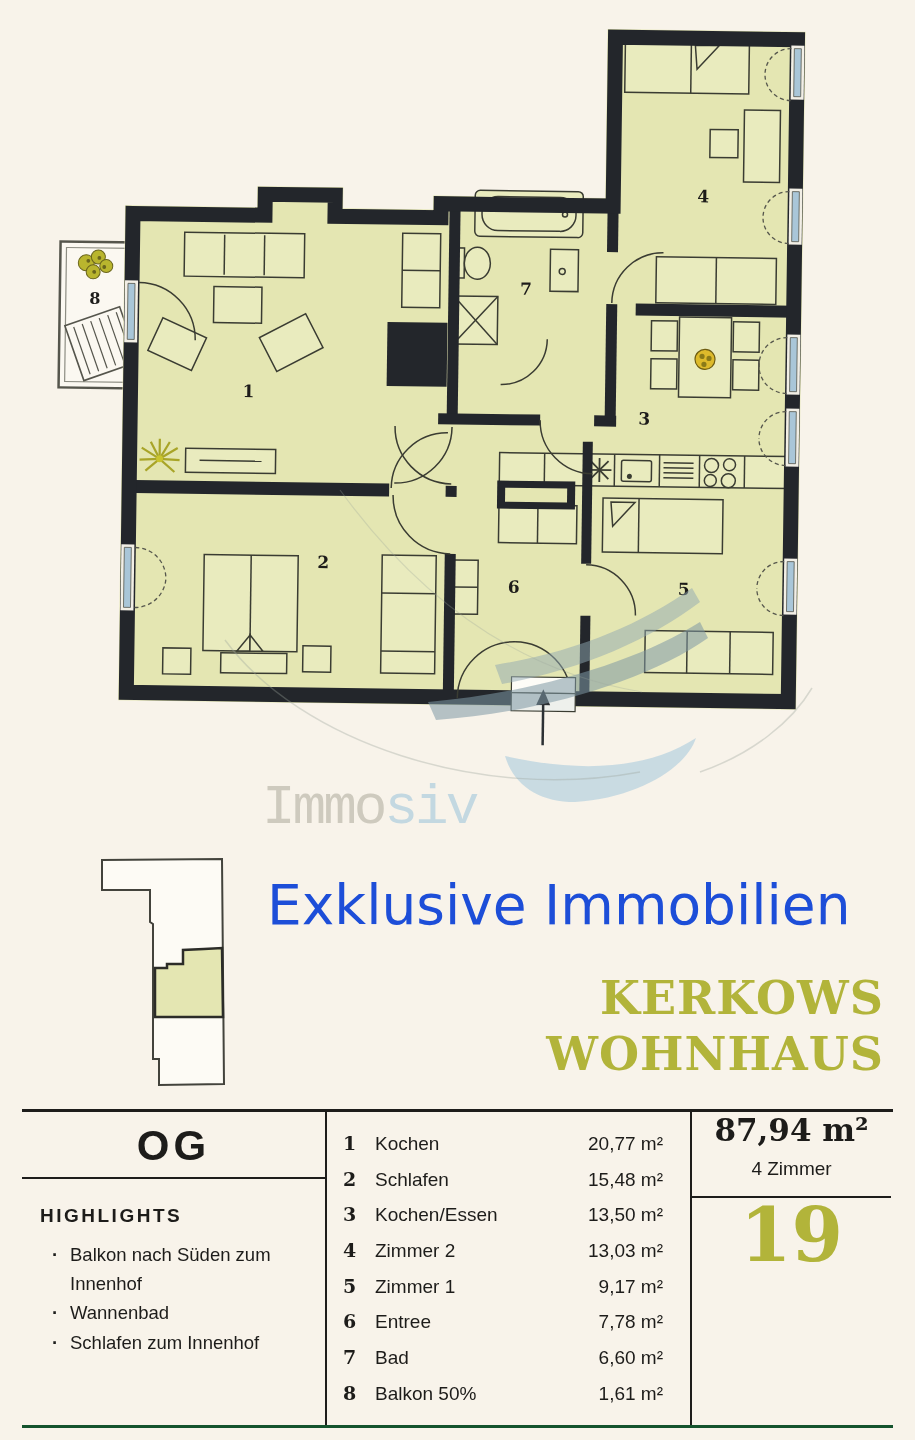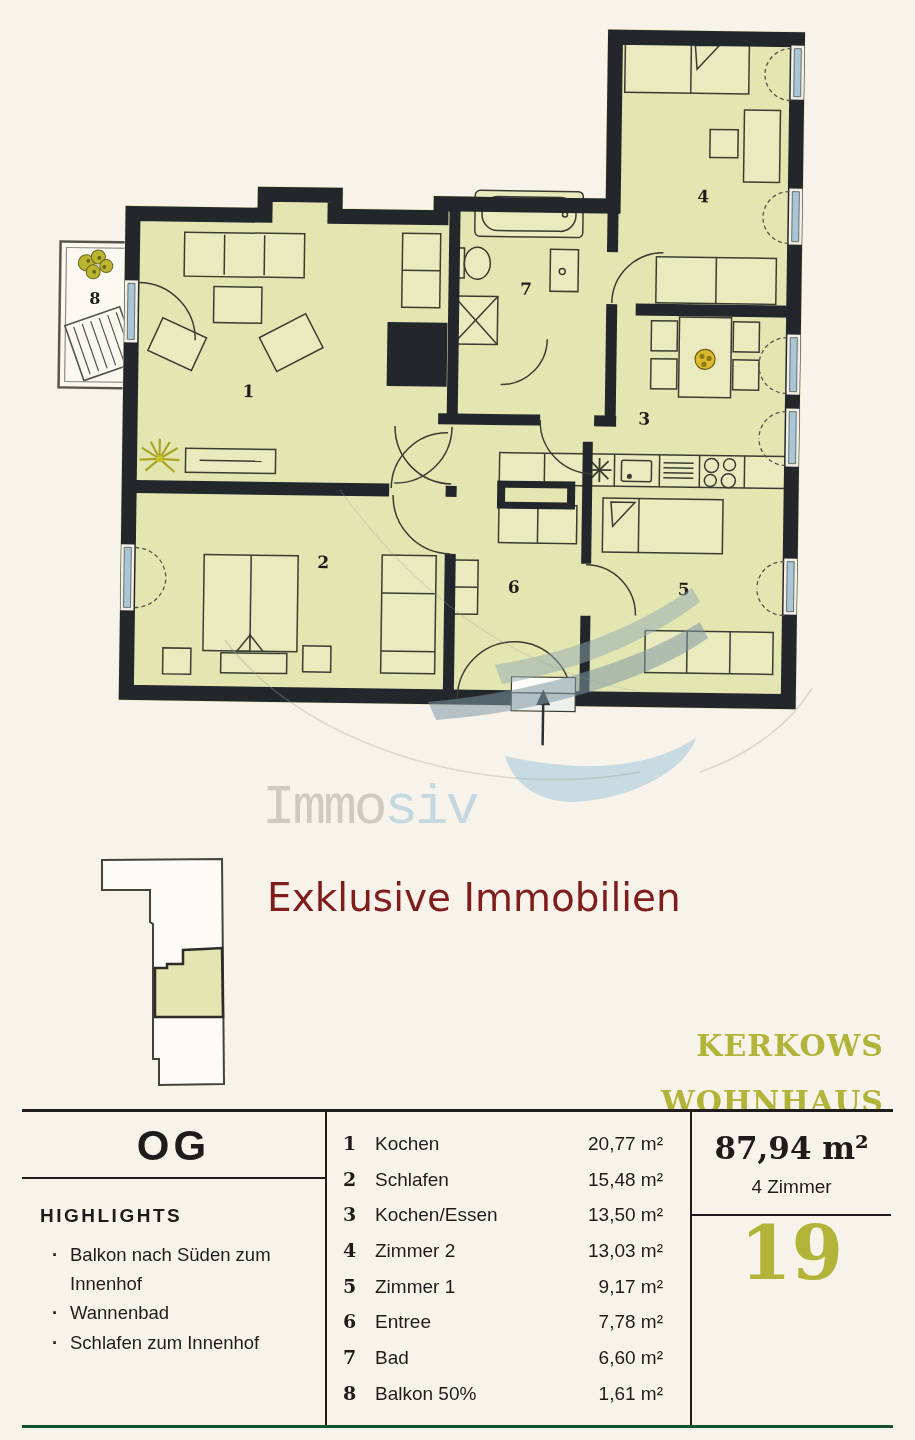"Exklusive Immobilien" .logo-sub { color: #7f1d1d -> #1d4ed8; font-size: 39px -> 55px }
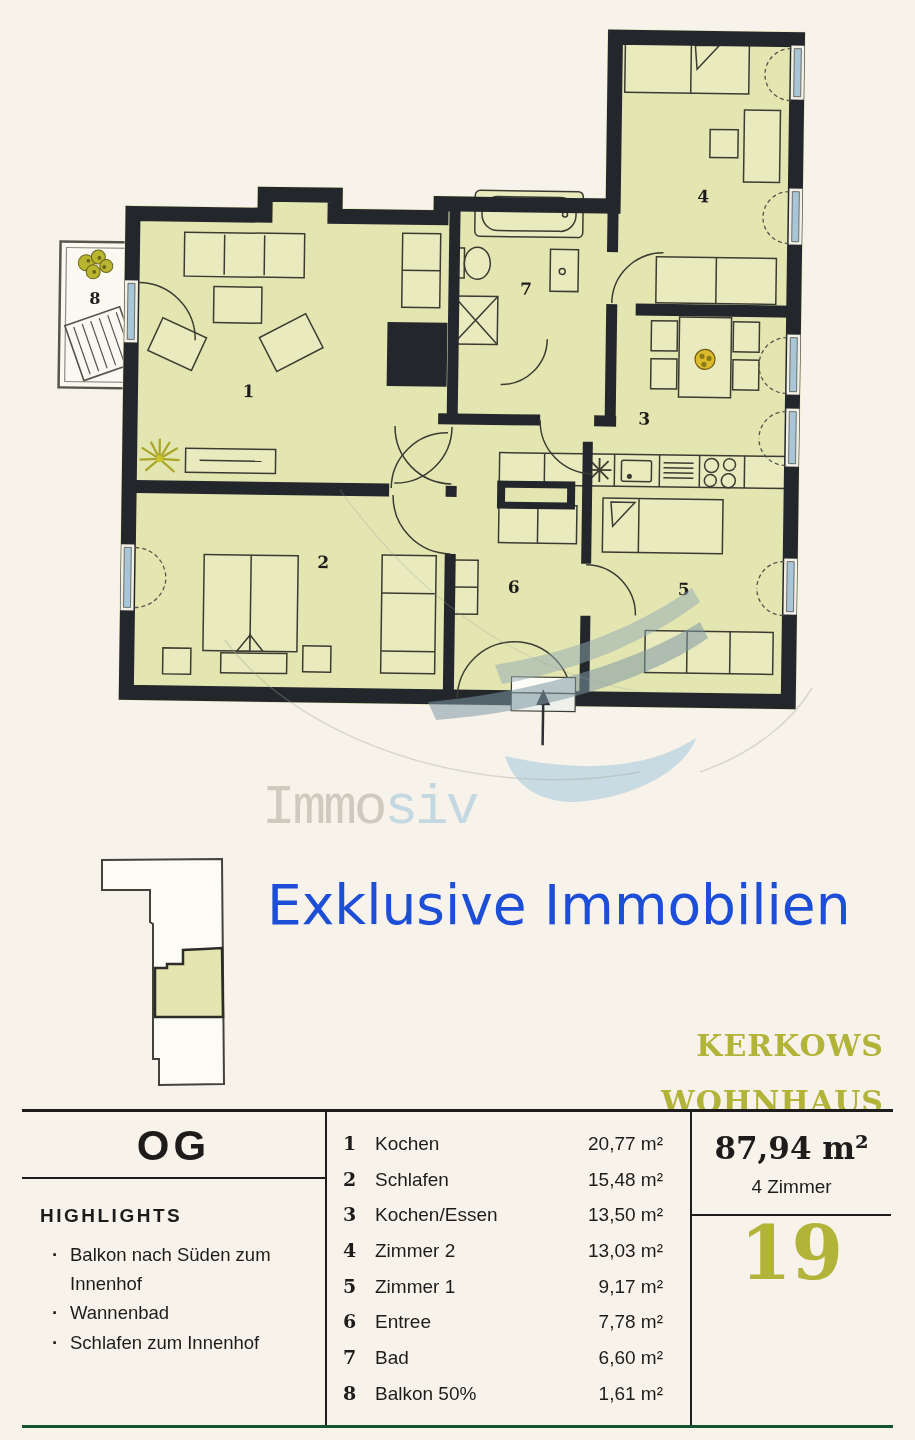"KERKOWS" .proj-title { font-size: 30px -> 46px; margin-top: 48px -> none }
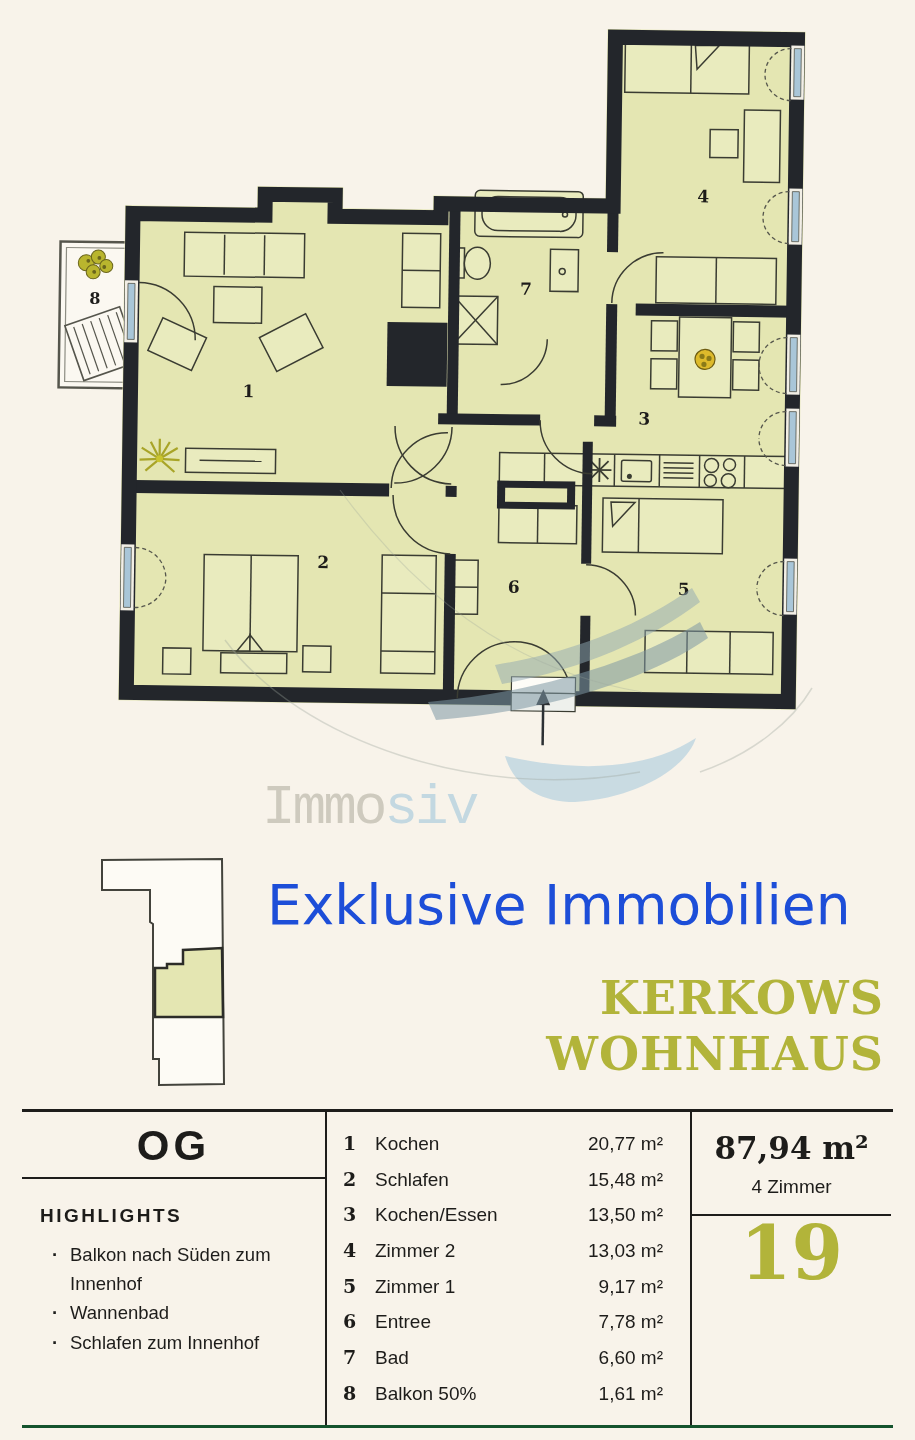"87,94 m²" .total-area { padding-top: 18px -> none }
